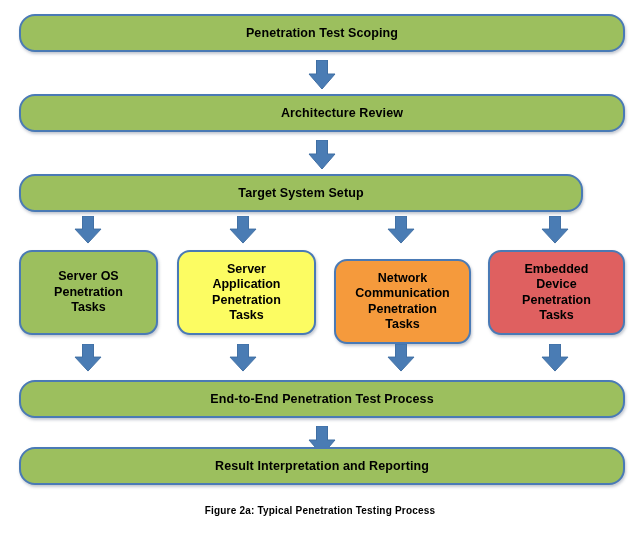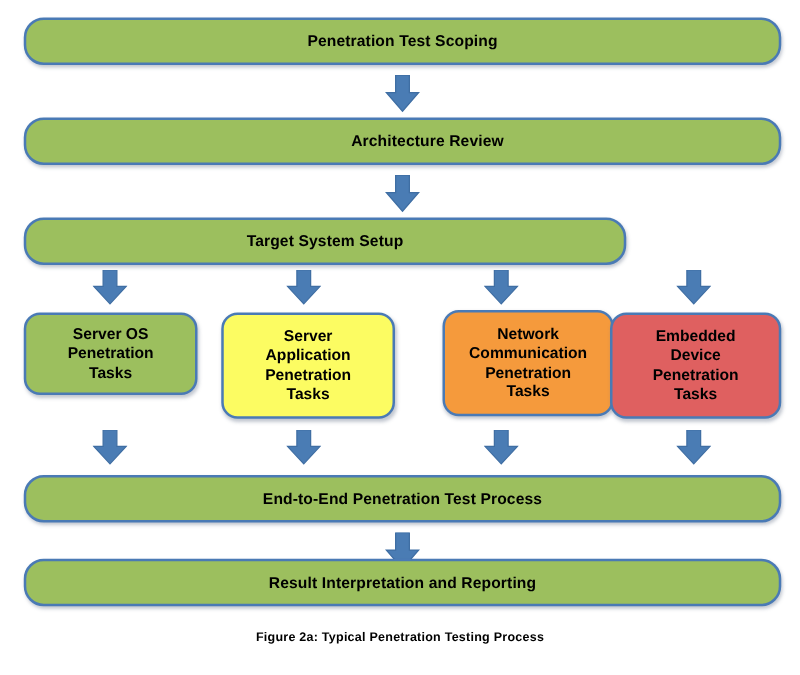"Target System Setup" div.node { width: 482px -> 564px }
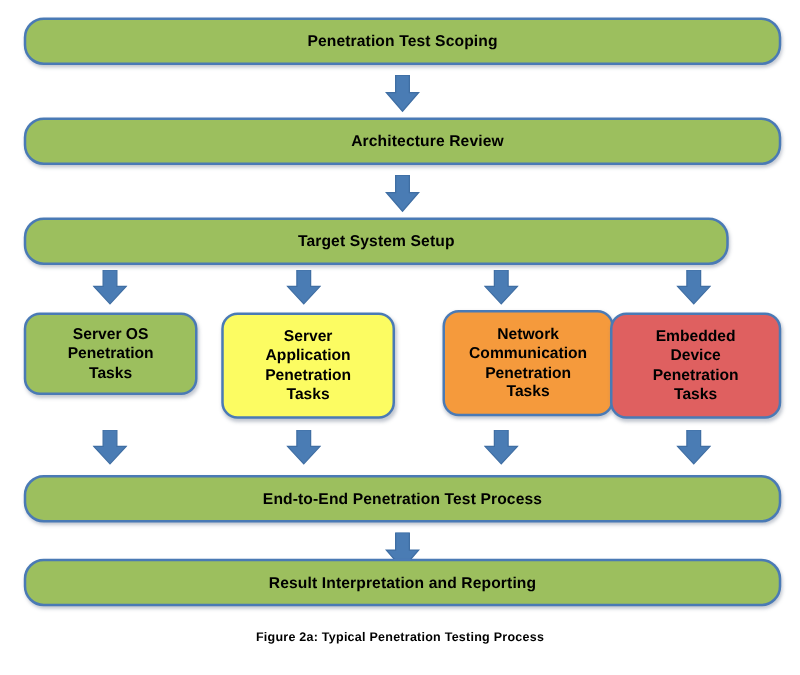"Server OS" div.node { height: 66px -> 85px }
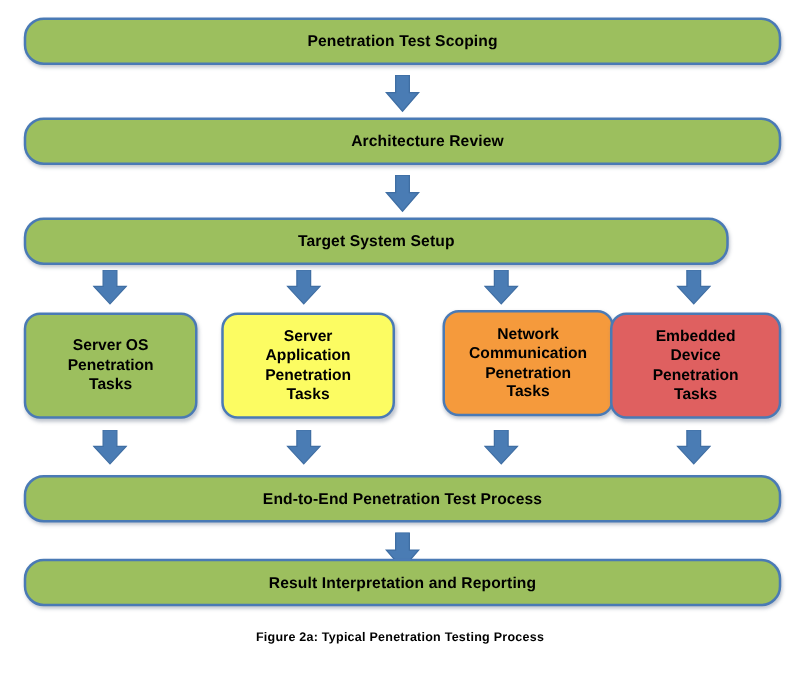"Network" div.node { margin-left: 20px -> none; top: 248px -> 259px }
